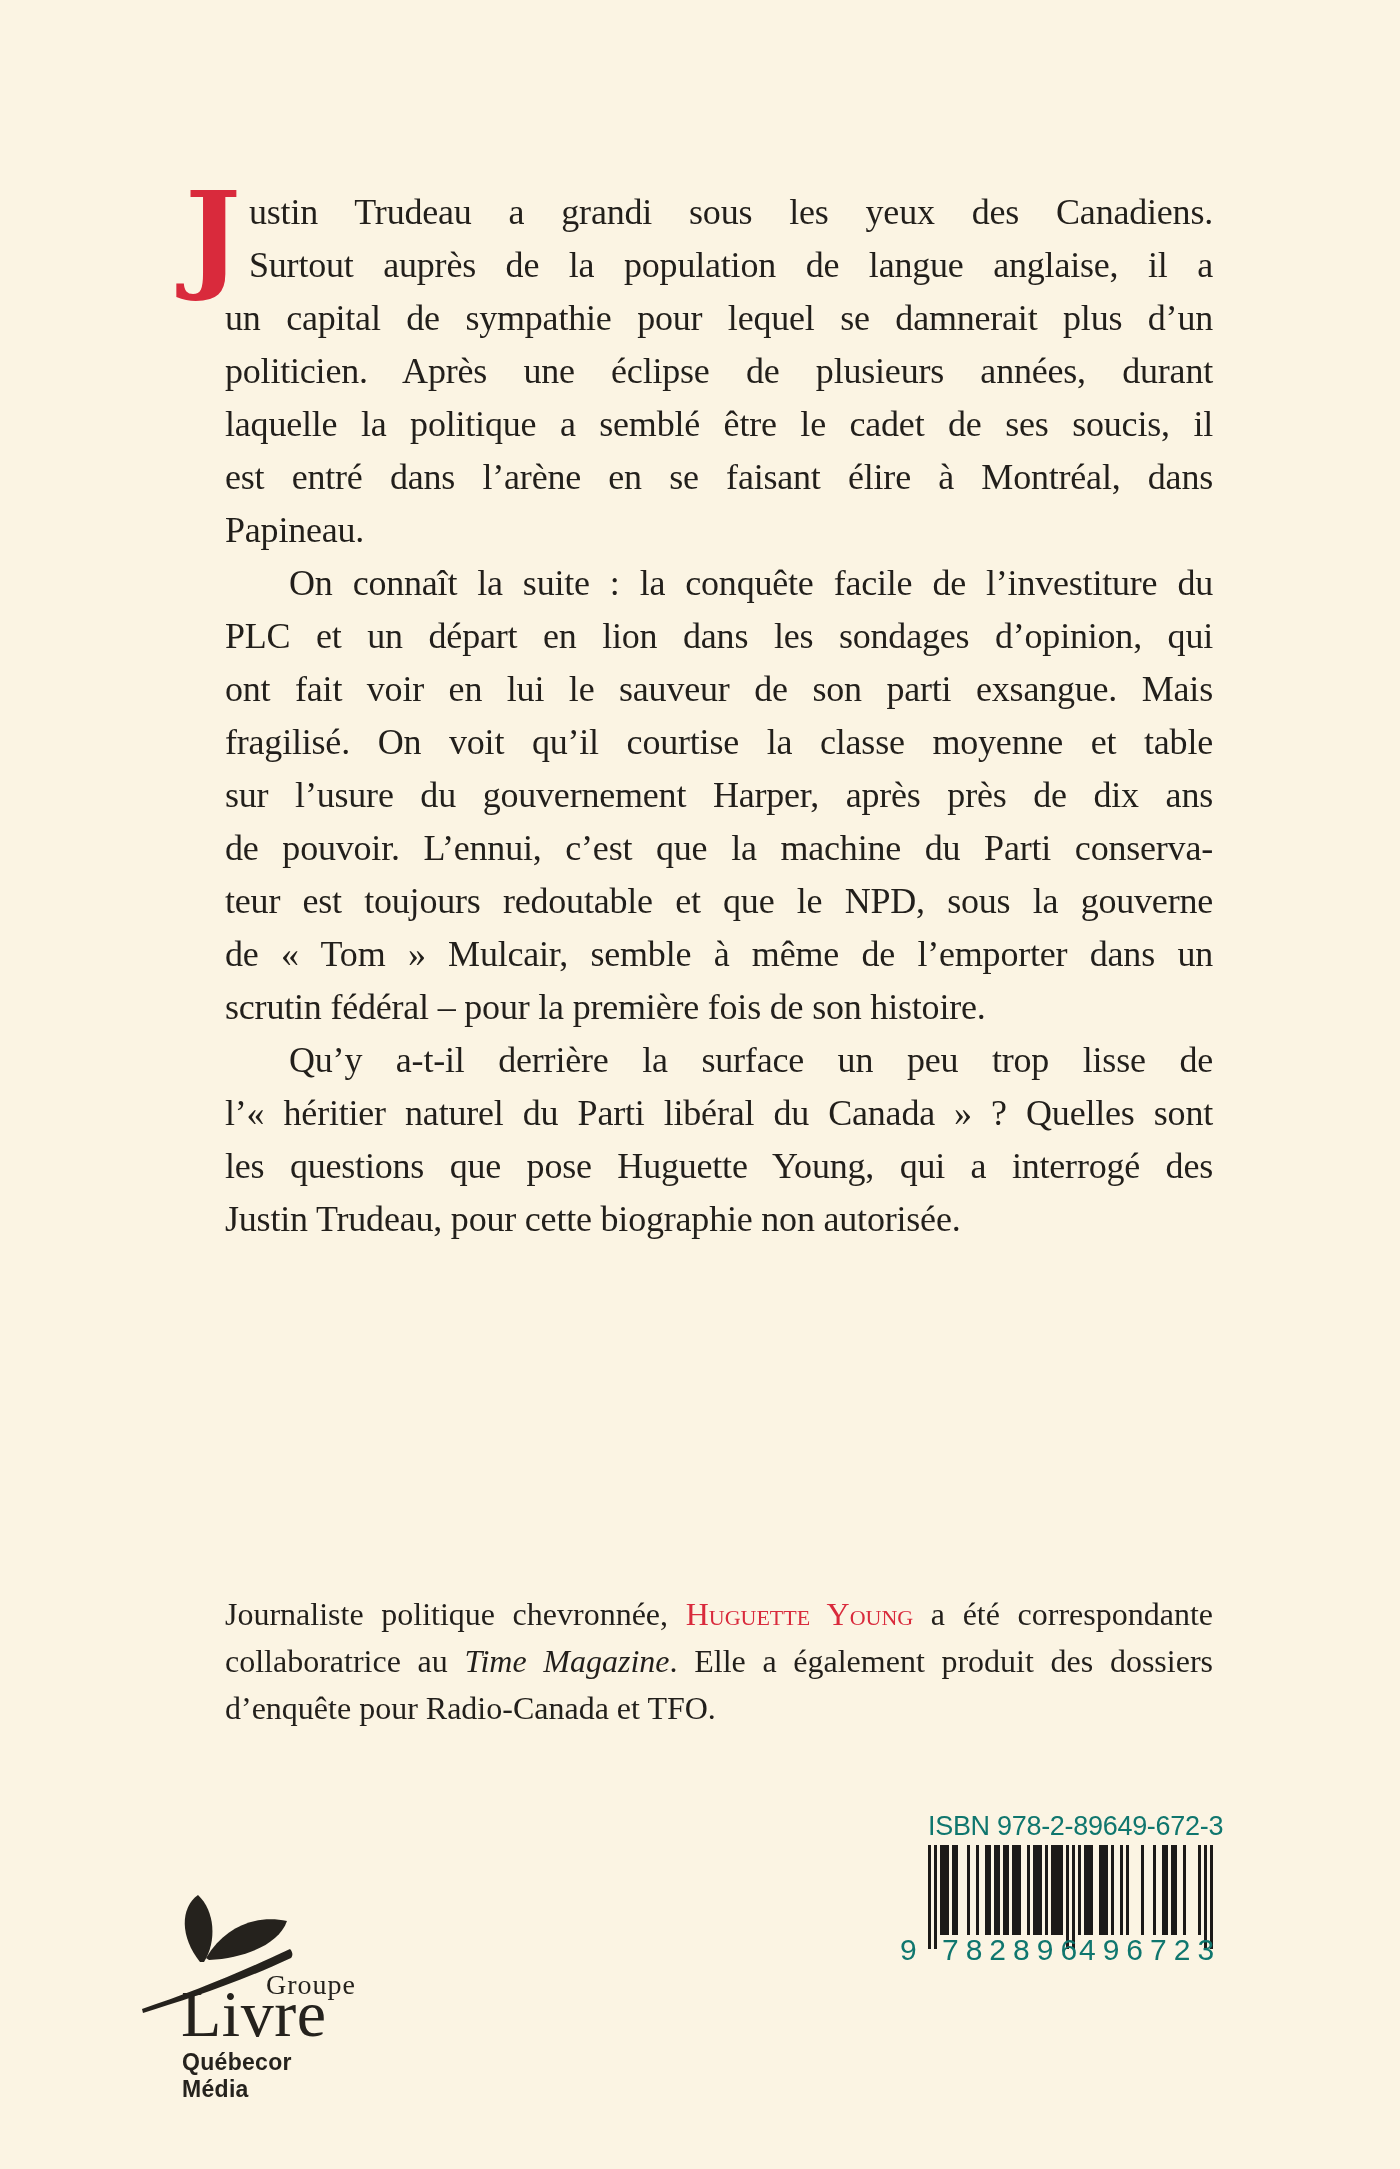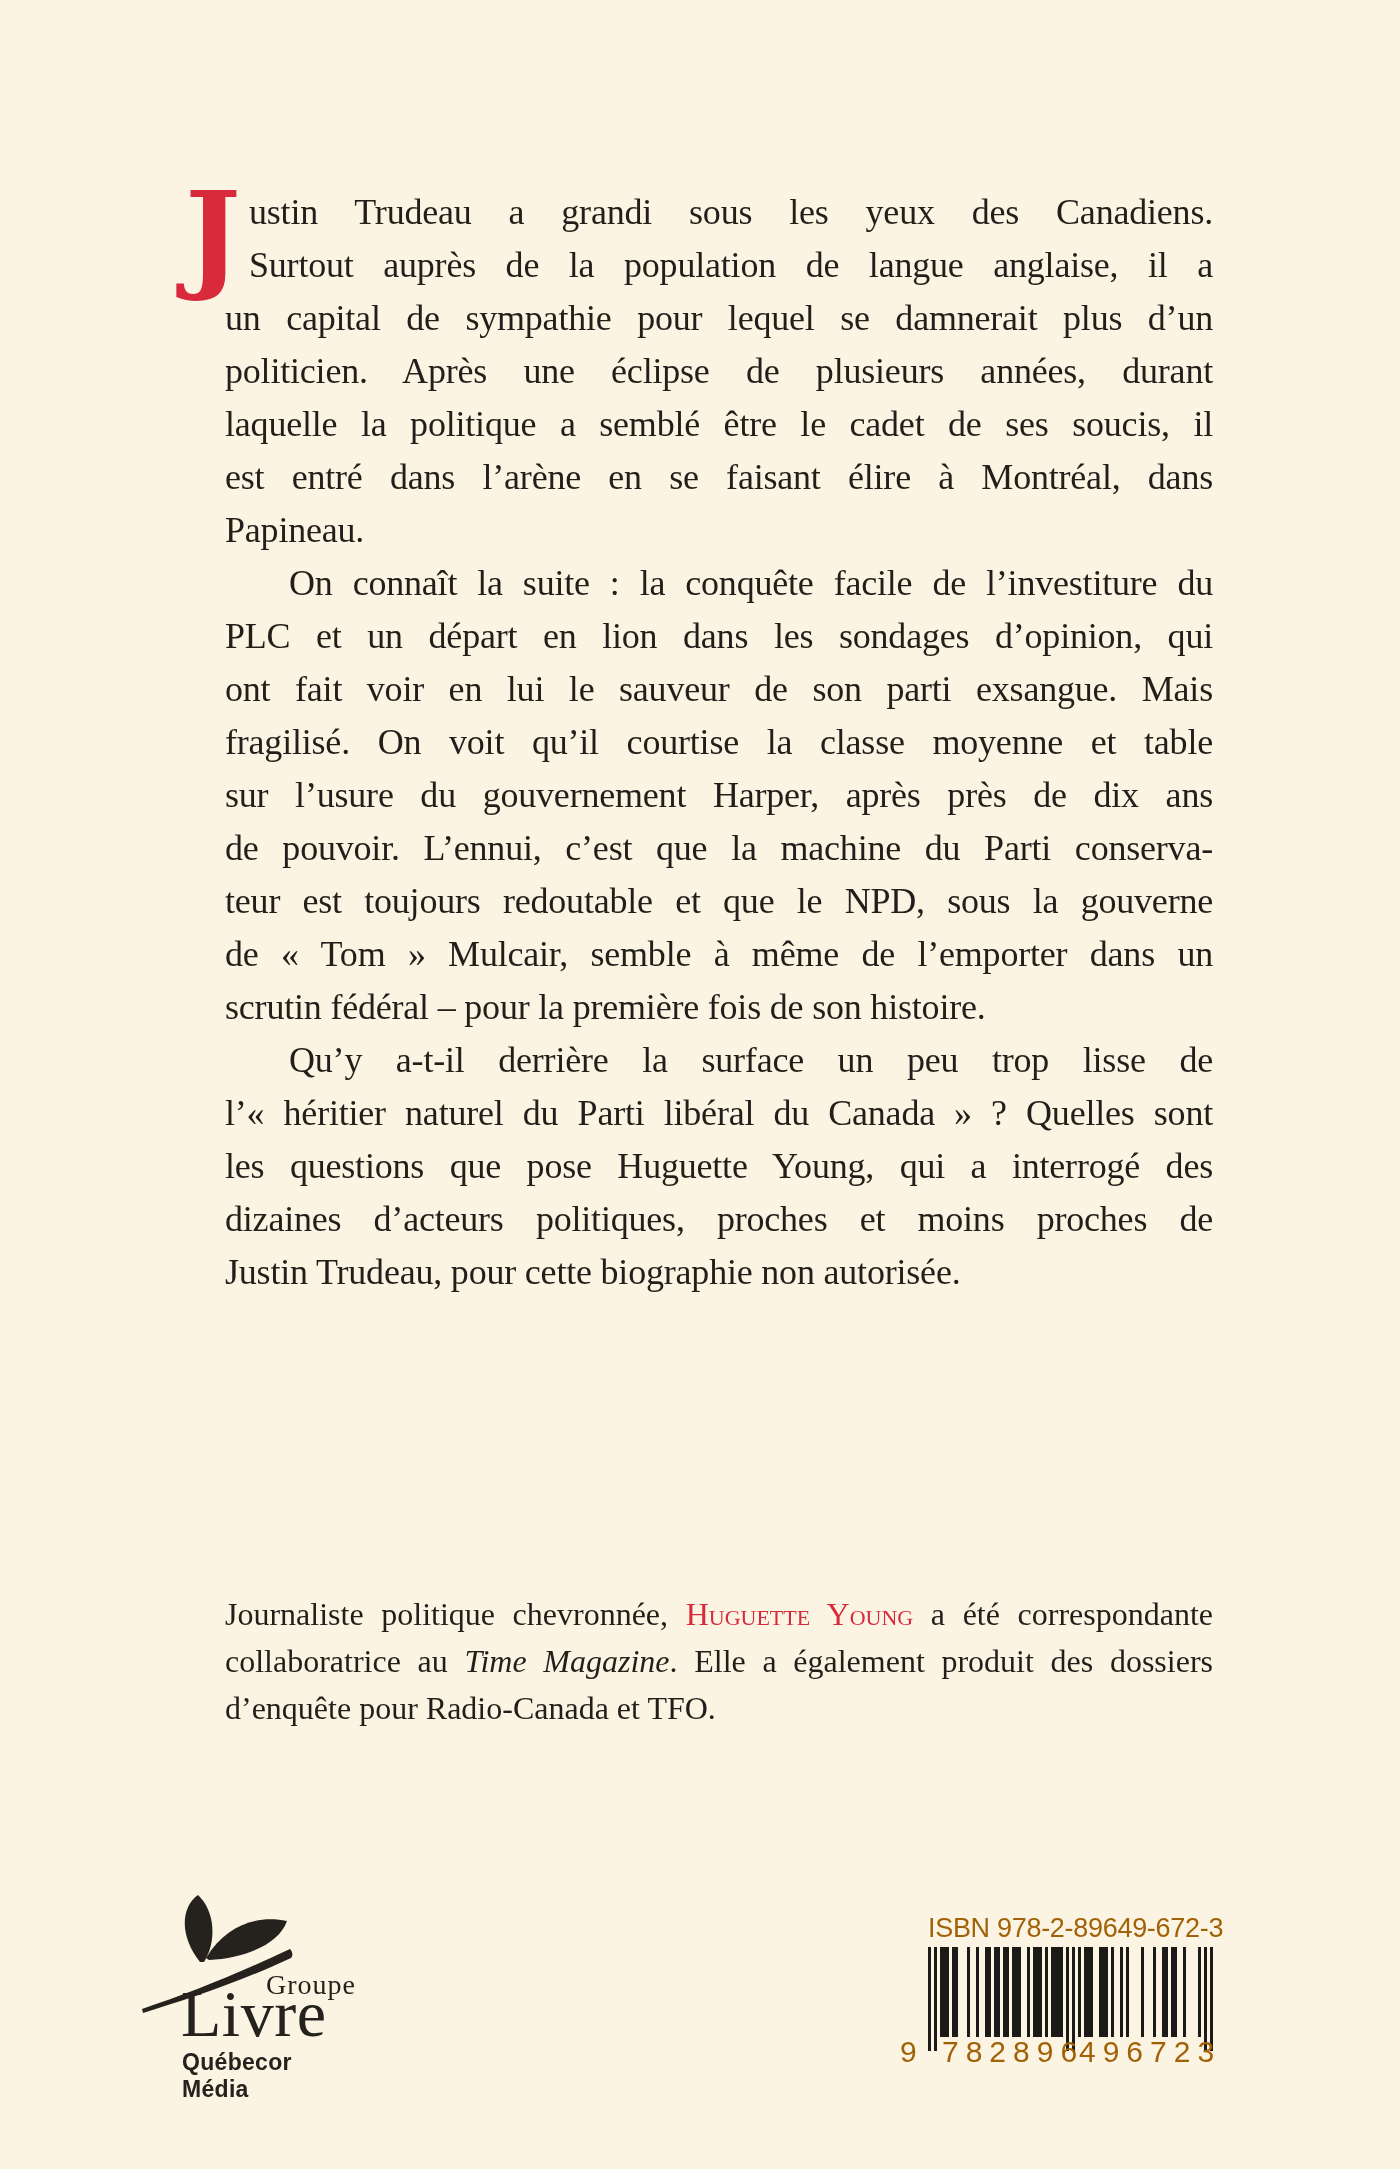"dizaines d’acteurs politiques, proches" div.line { html: <div>dizaines d’acteurs politiques, proches et moins proches de</div> -> none }
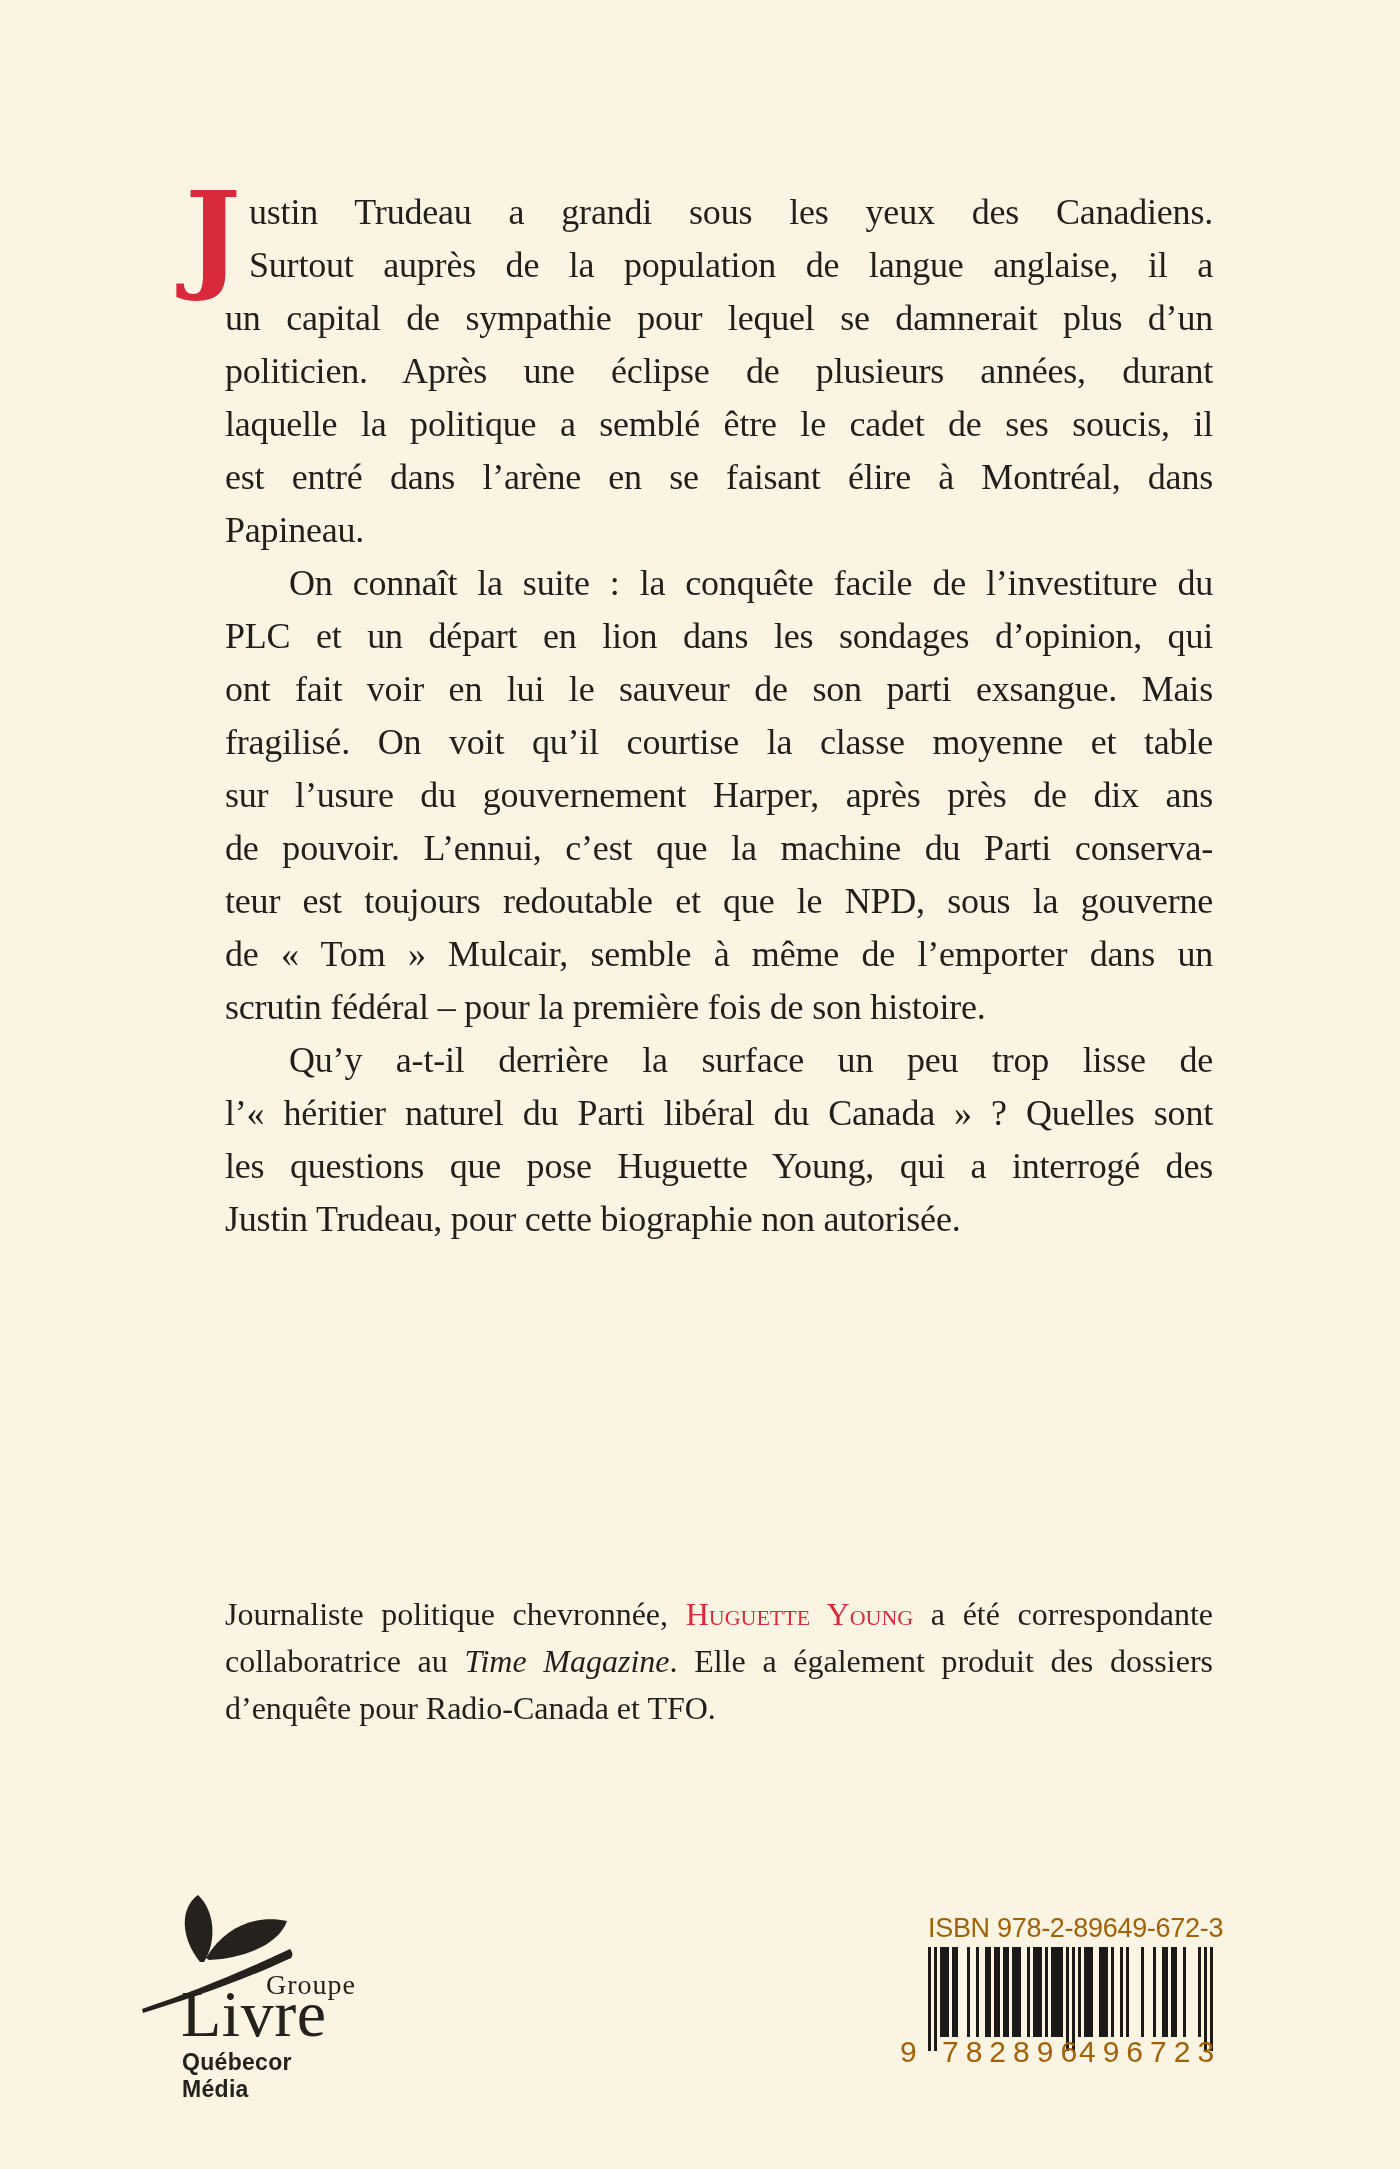"ISBN 978-2-89649-672-3" .isbn { color: #a16207 -> #0f766e; top: 1913px -> 1811px }
